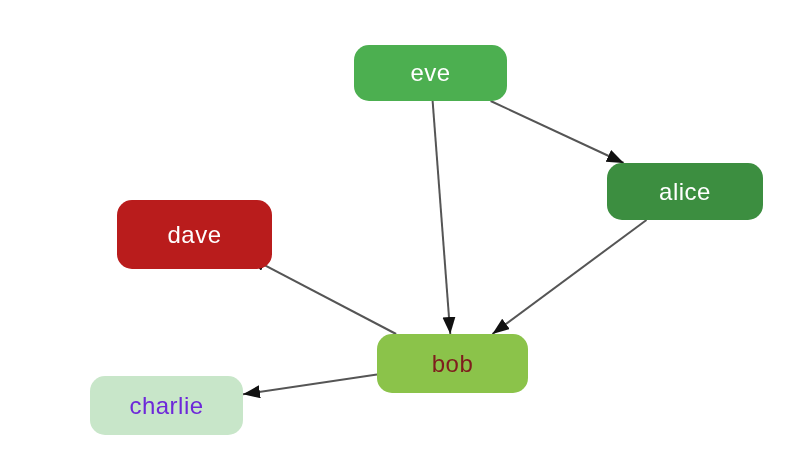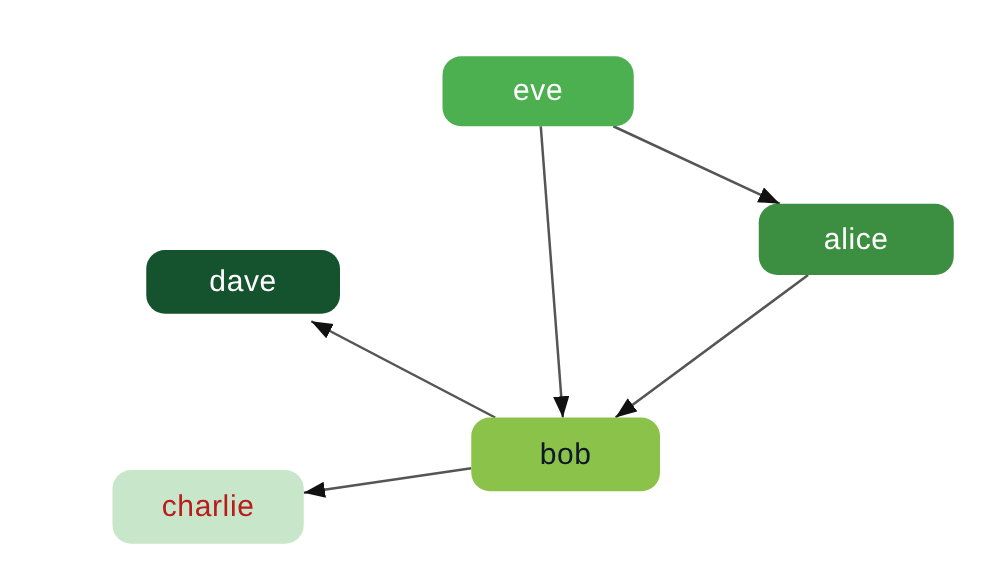"dave" div.node { background: #14532d -> #b91c1c; height: 51px -> 69px }
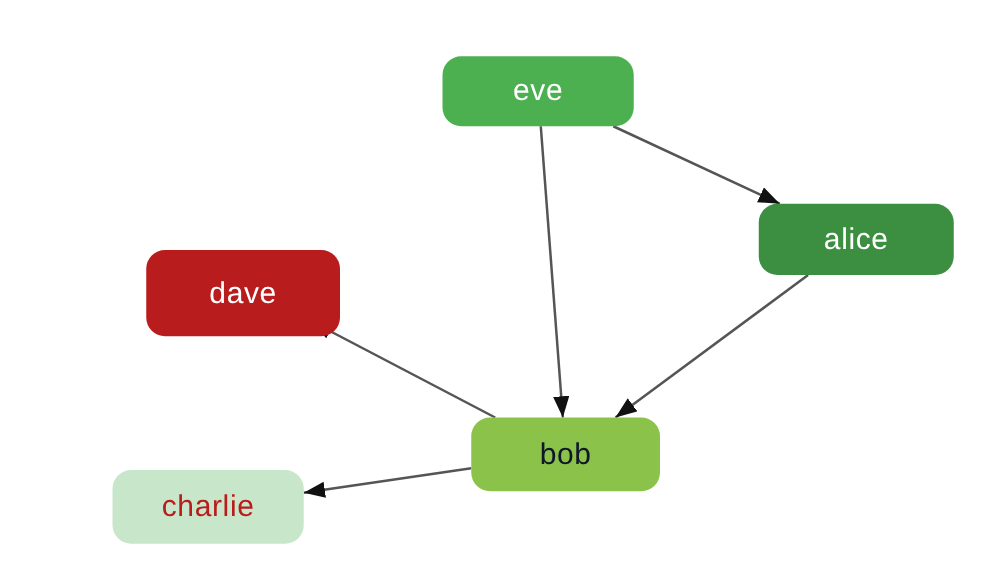"bob" div.node { color: #0f172a -> #7f1d1d }
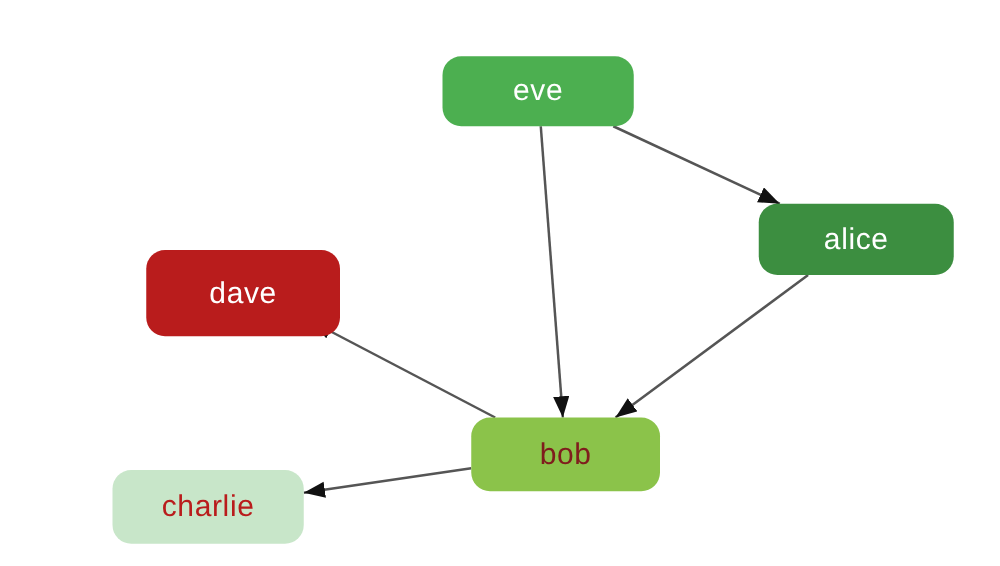"charlie" div.node { color: #b91c1c -> #6d28d9 }
